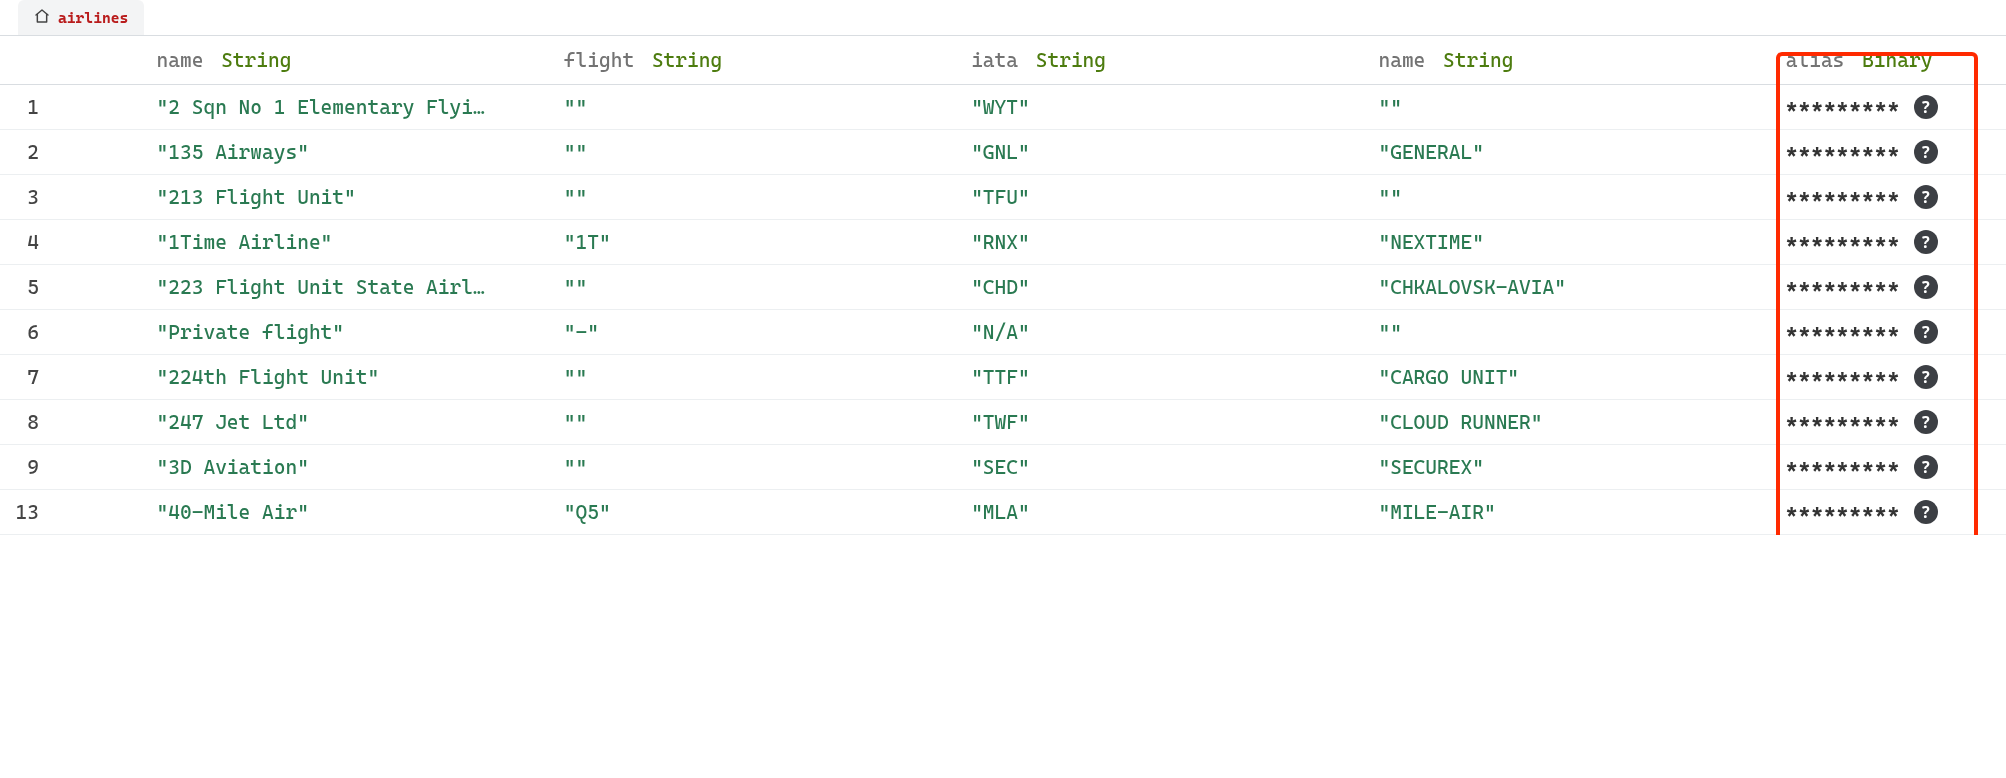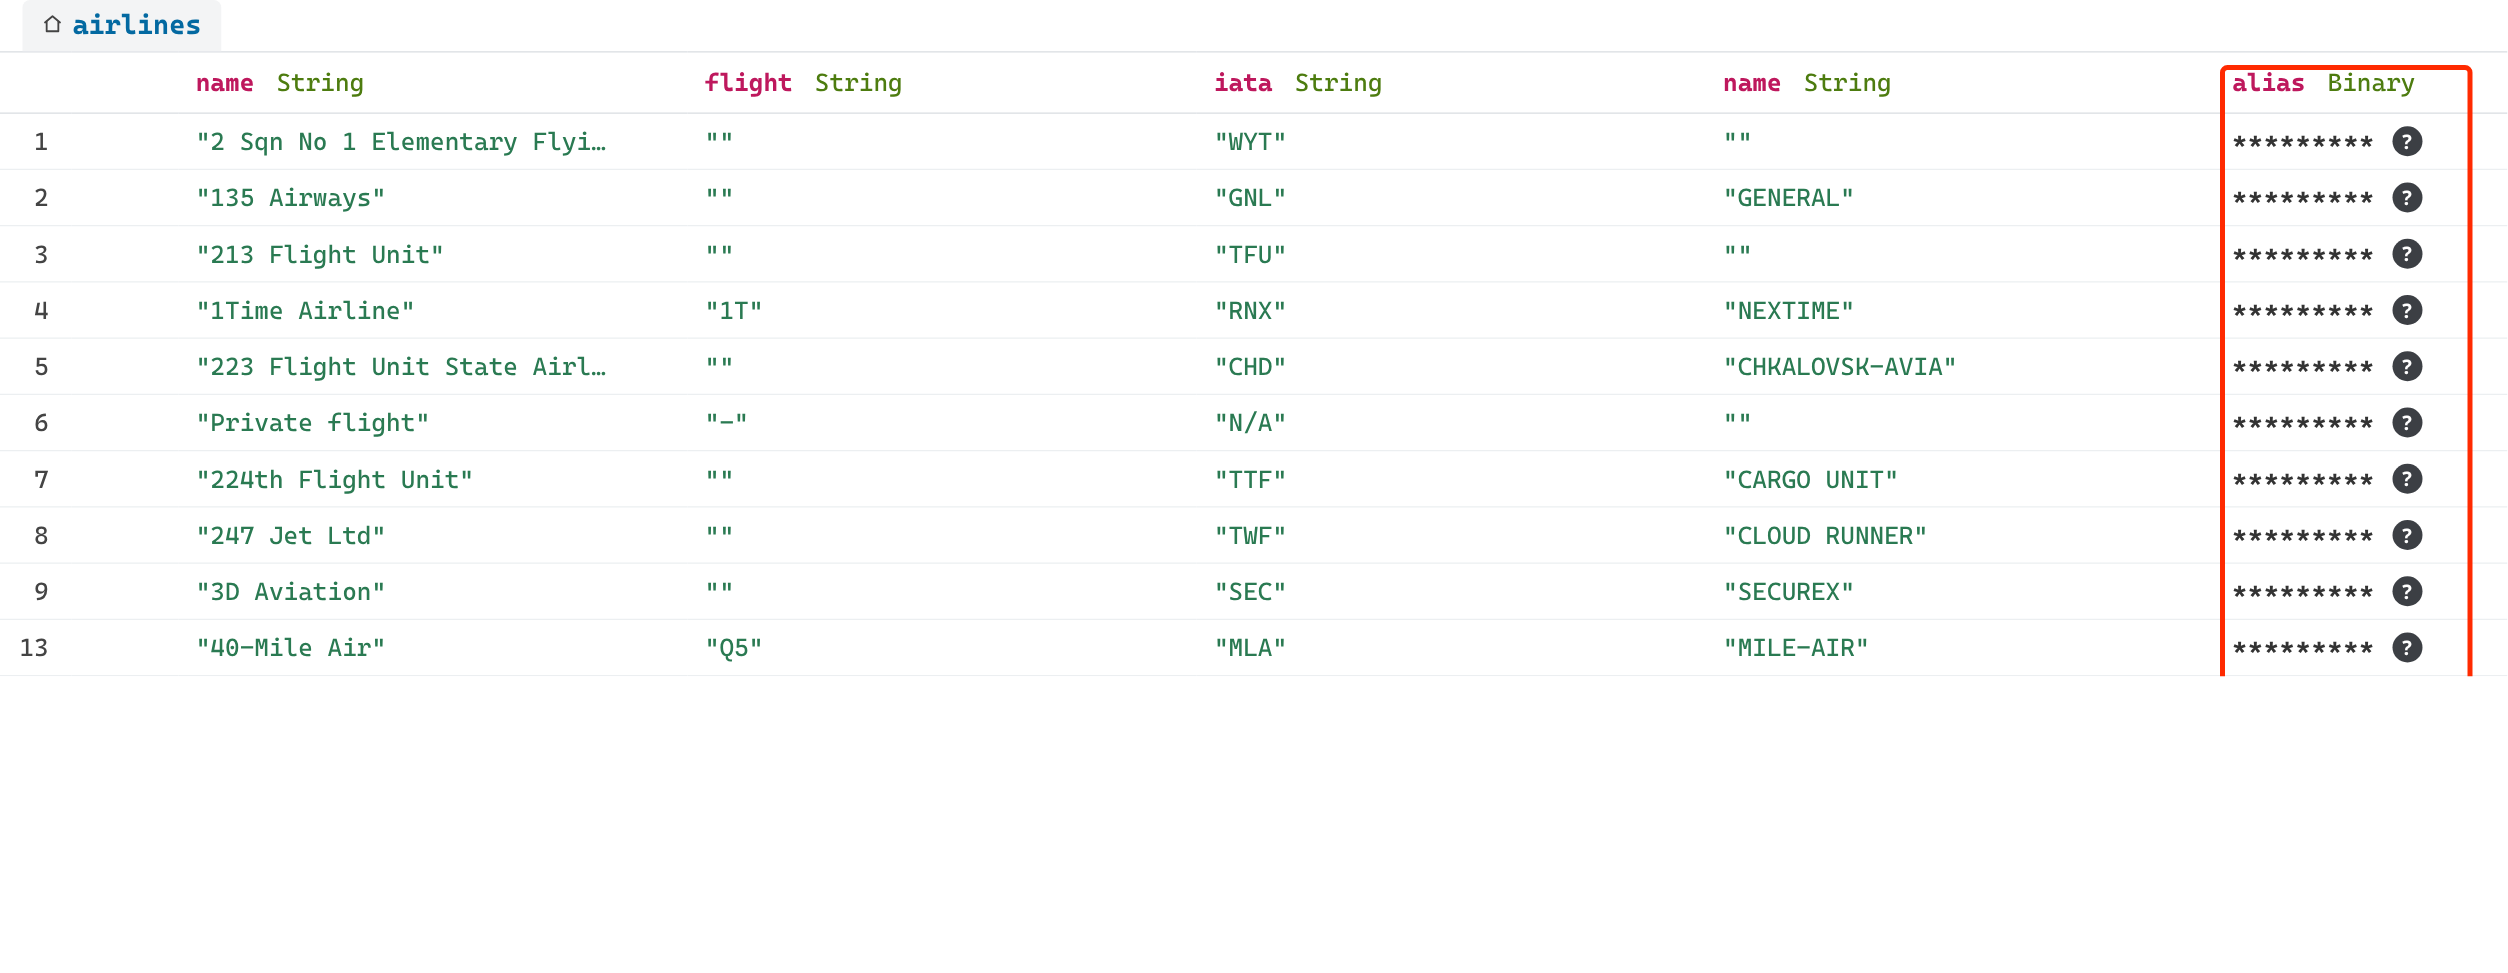"airlines" .title-chip { color: #0369a1 -> #b91c1c; font-size: 22px -> 15px }
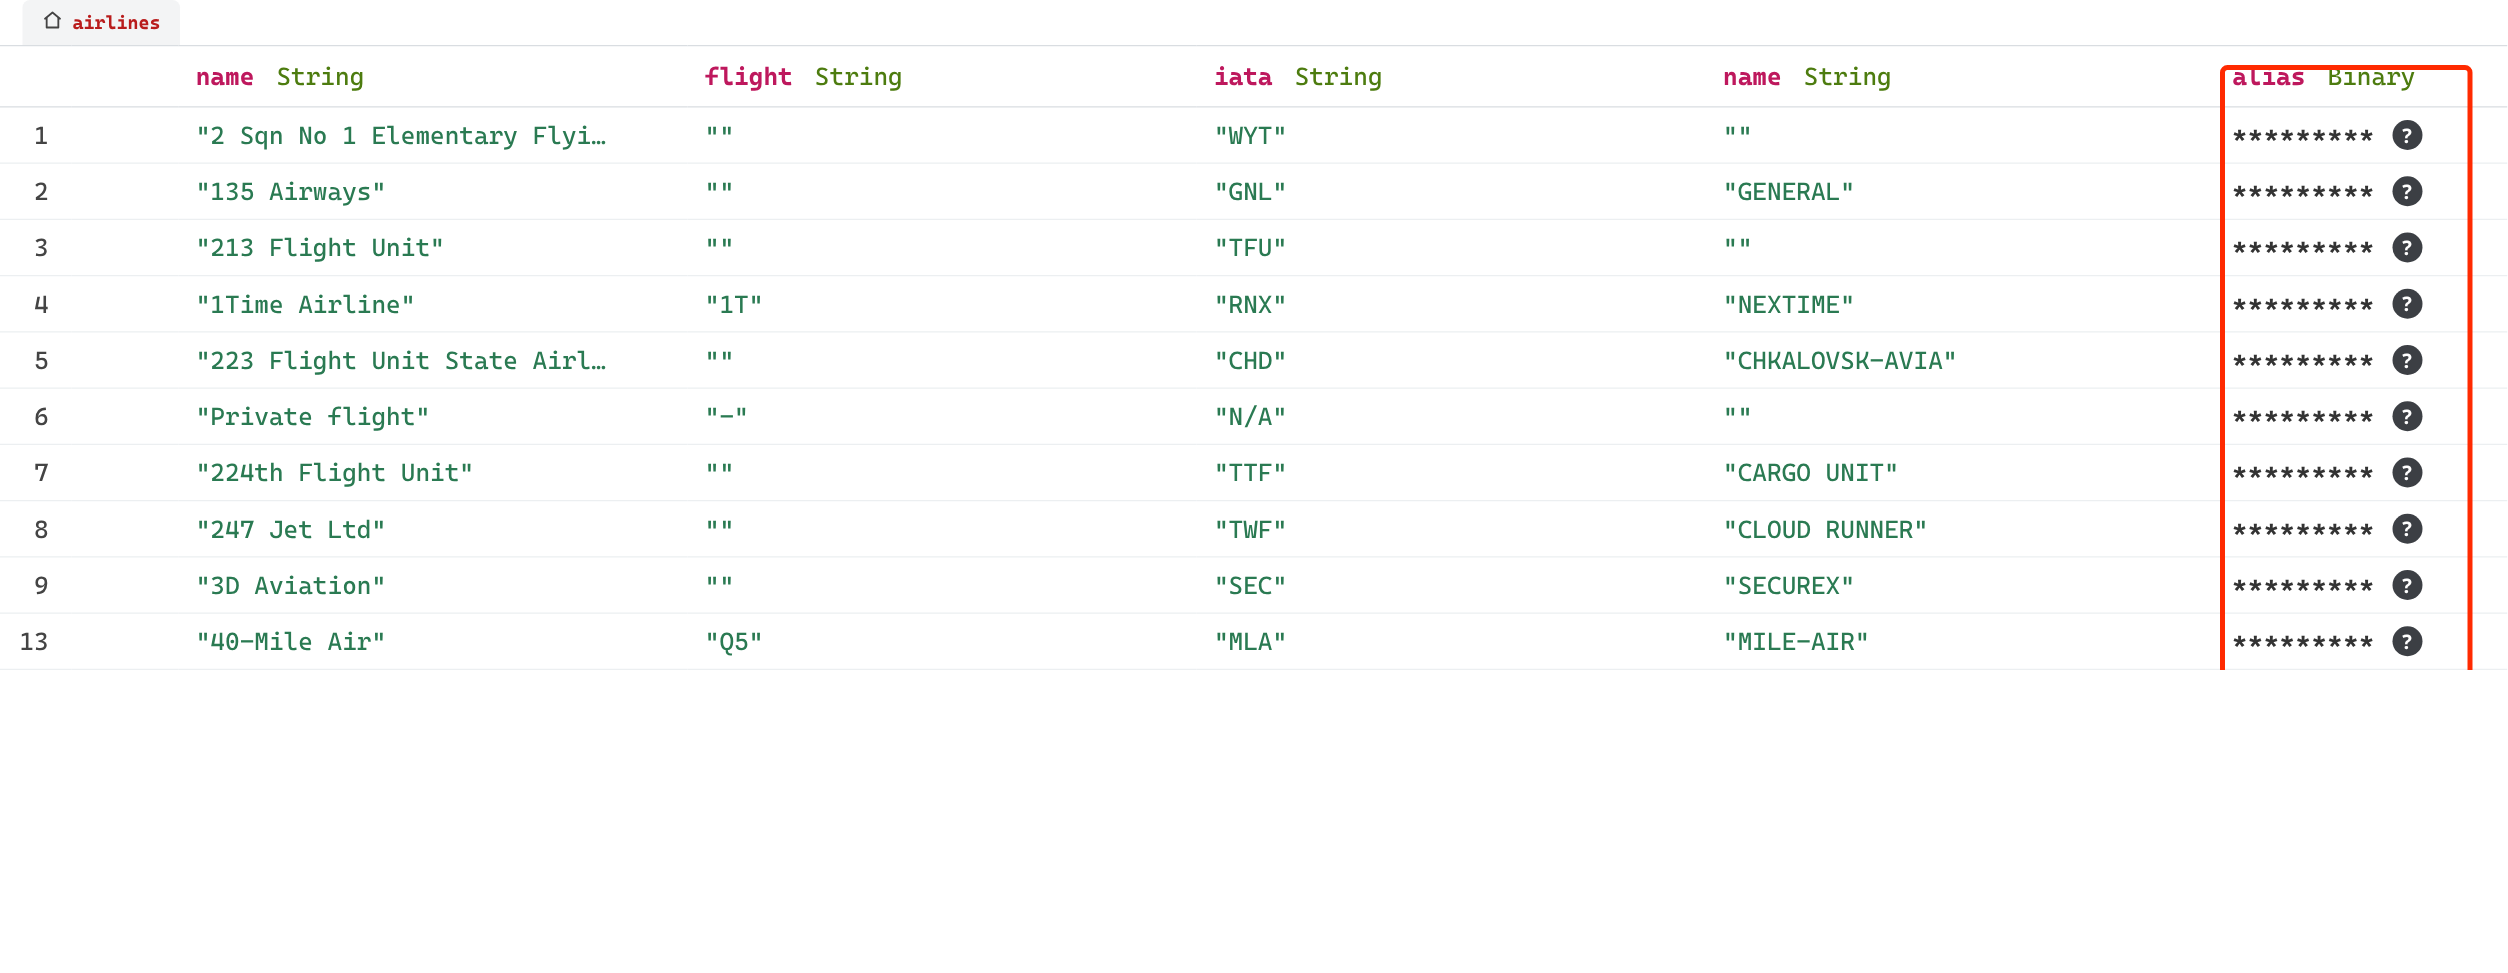"name" thead th .col-name { color: #be185d -> #737373; font-weight: 700 -> 400 }
